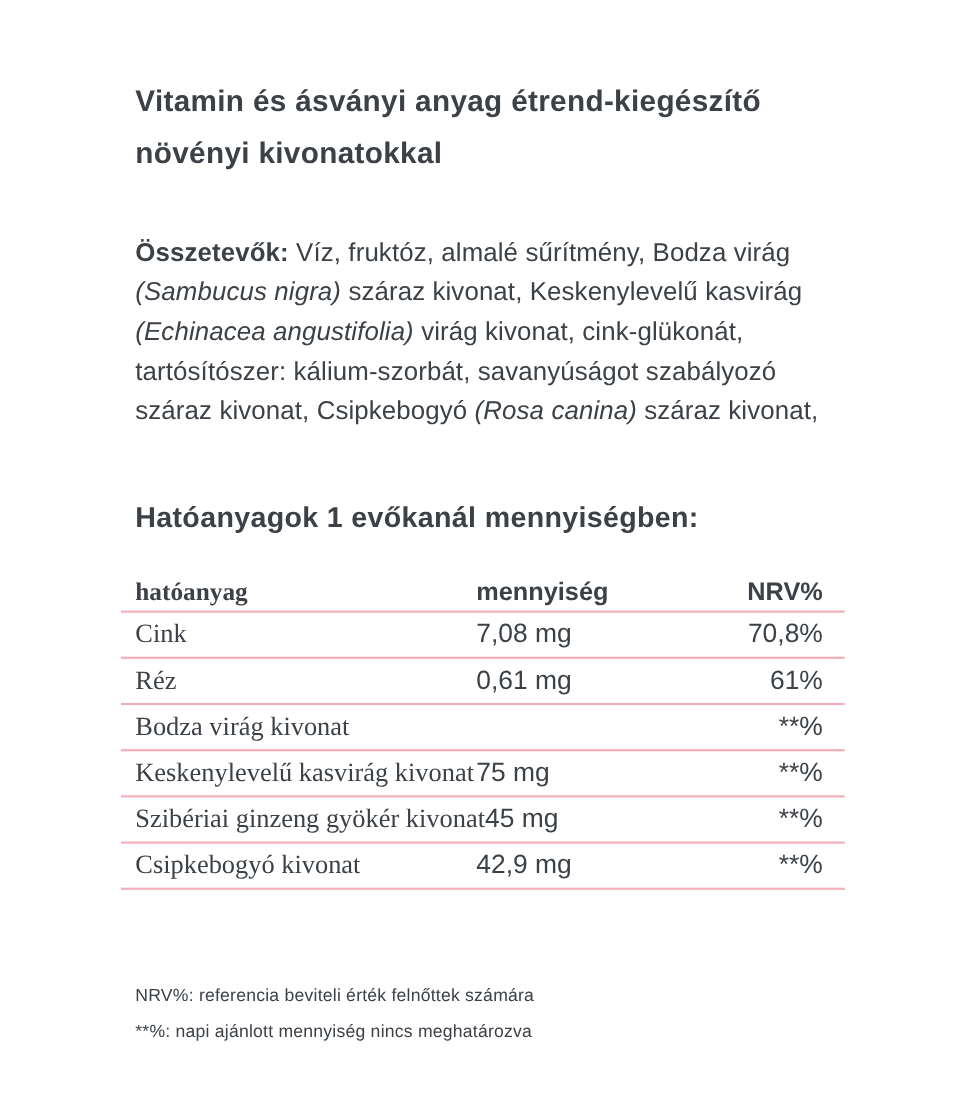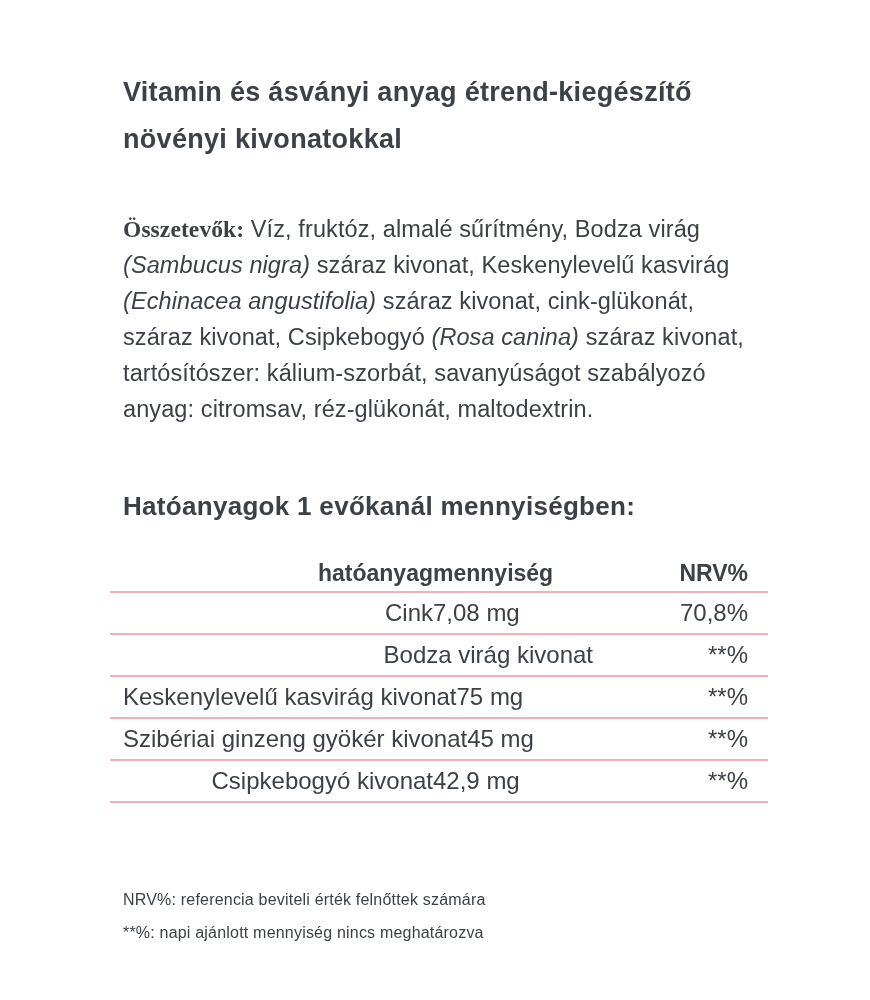"Összetevők:" .iline strong { font-family: Liberation Serif, serif -> none }
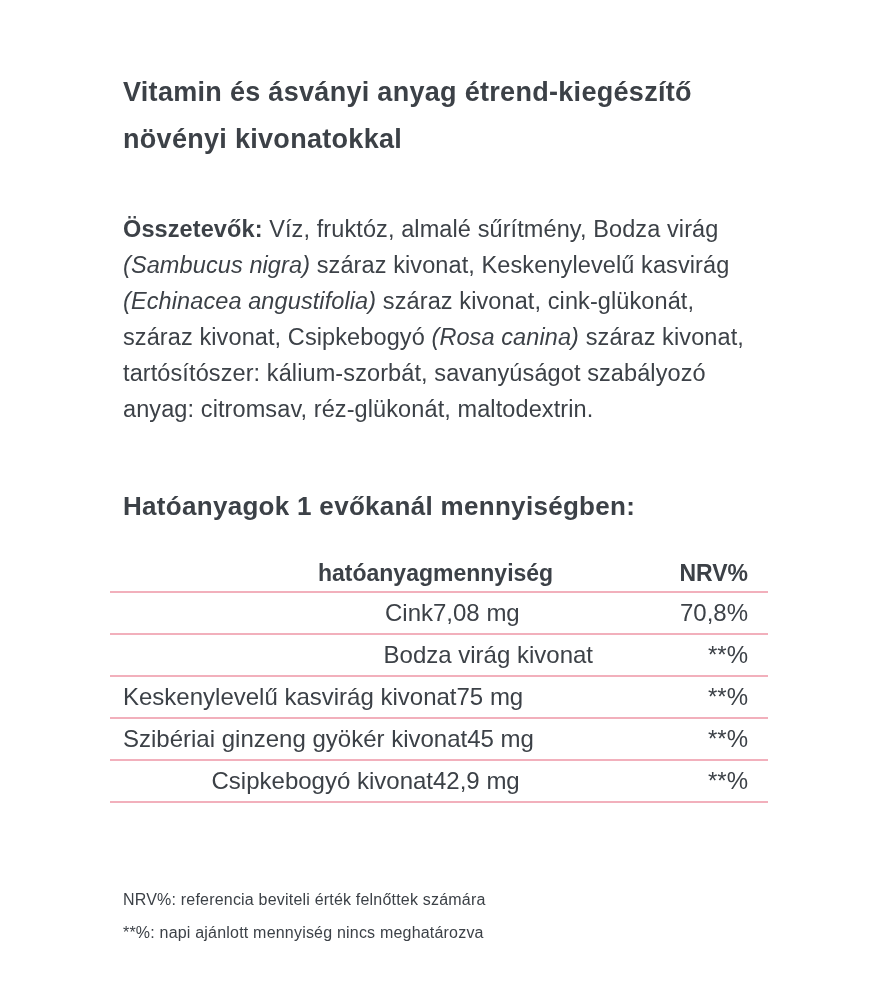"száraz kivonat, cink-glükonát," span { text: száraz -> virág }
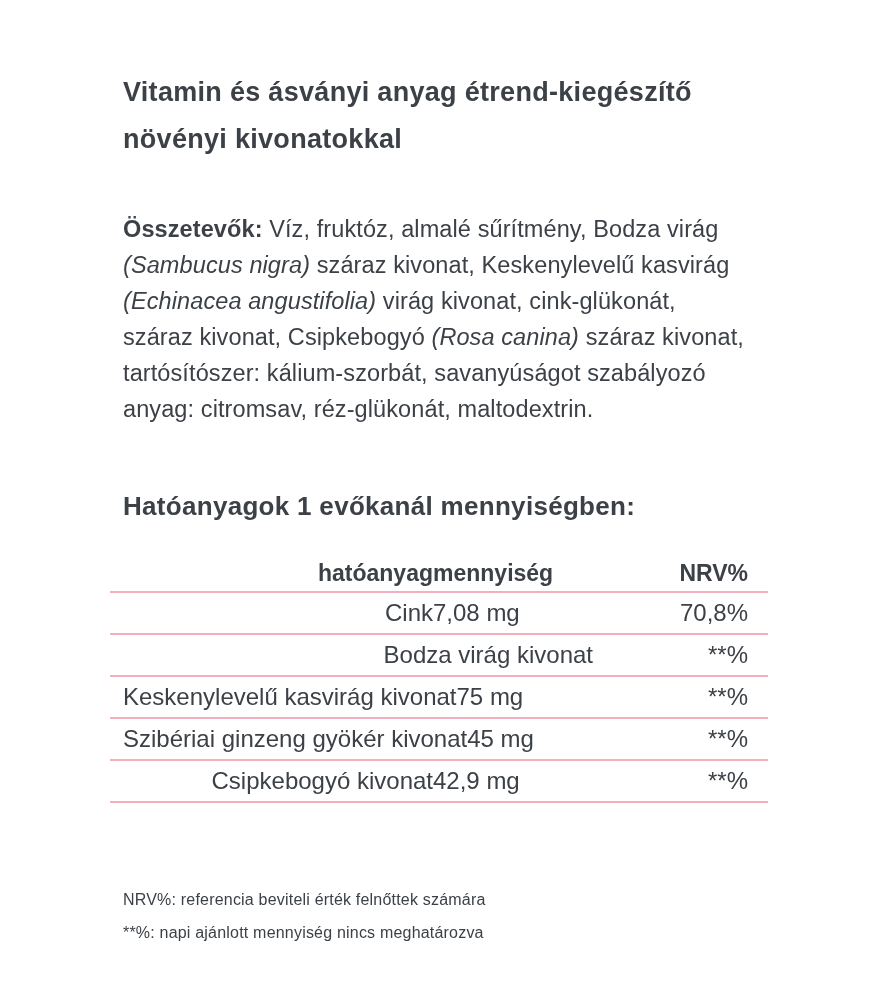"száraz kivonat, Csipkebogyó (Rosa" span.iline { order: before "tartósítószer: kálium-szorbát," -> after "tartósítószer: kálium-szorbát," }
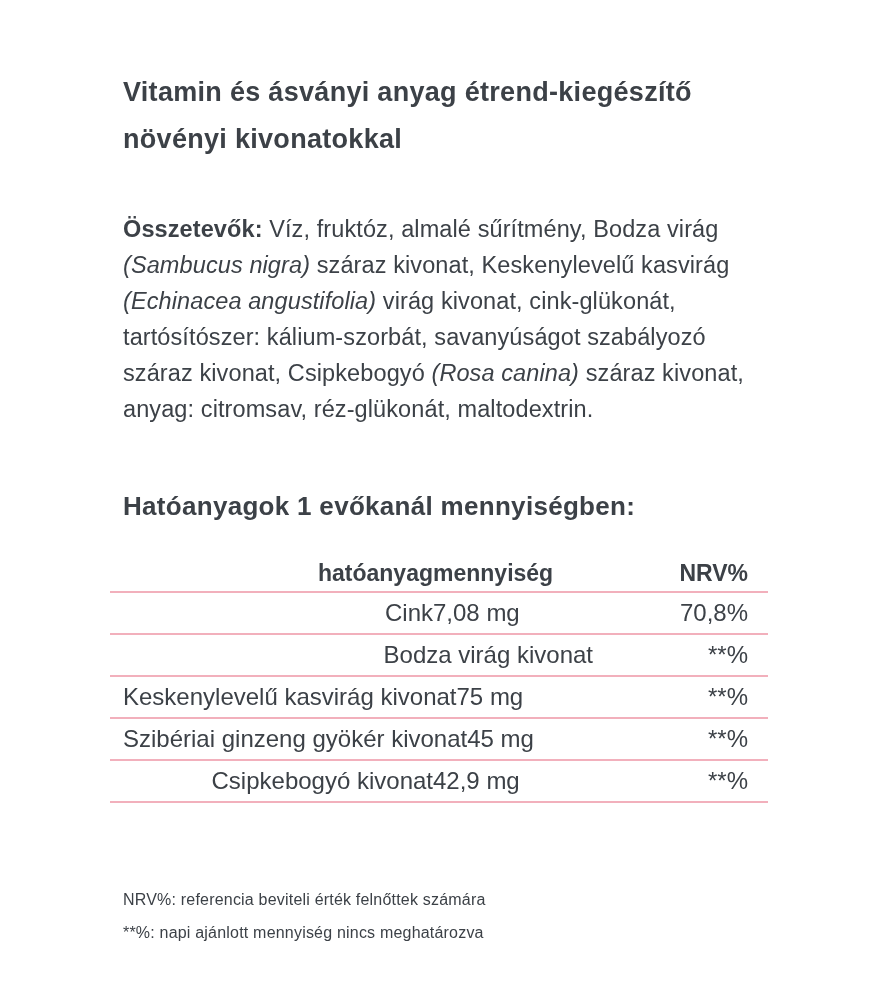"anyag: citromsav, réz-glükonát," span.iline { html: <span><span>anyag: citromsav, réz-glükonát, maltodextrin.</span></span> -> none }
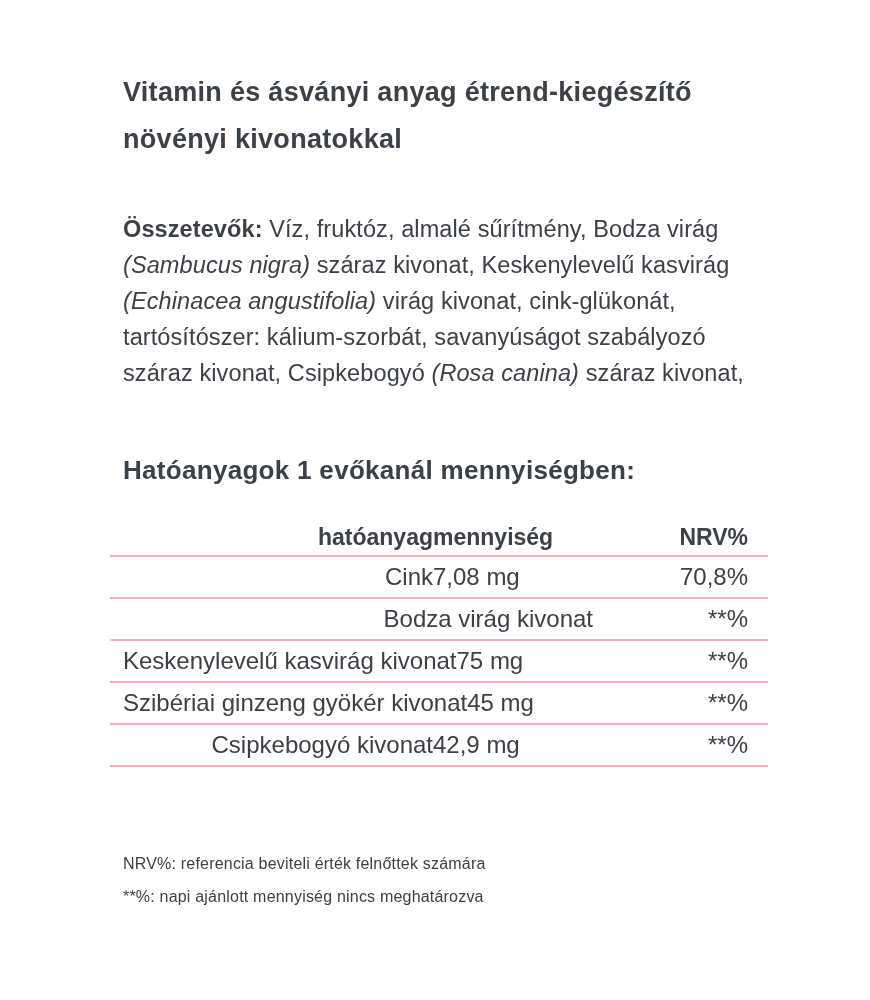"hatóanyag" .cell-name { font-family: none -> Liberation Serif, serif; text-align: right -> left }
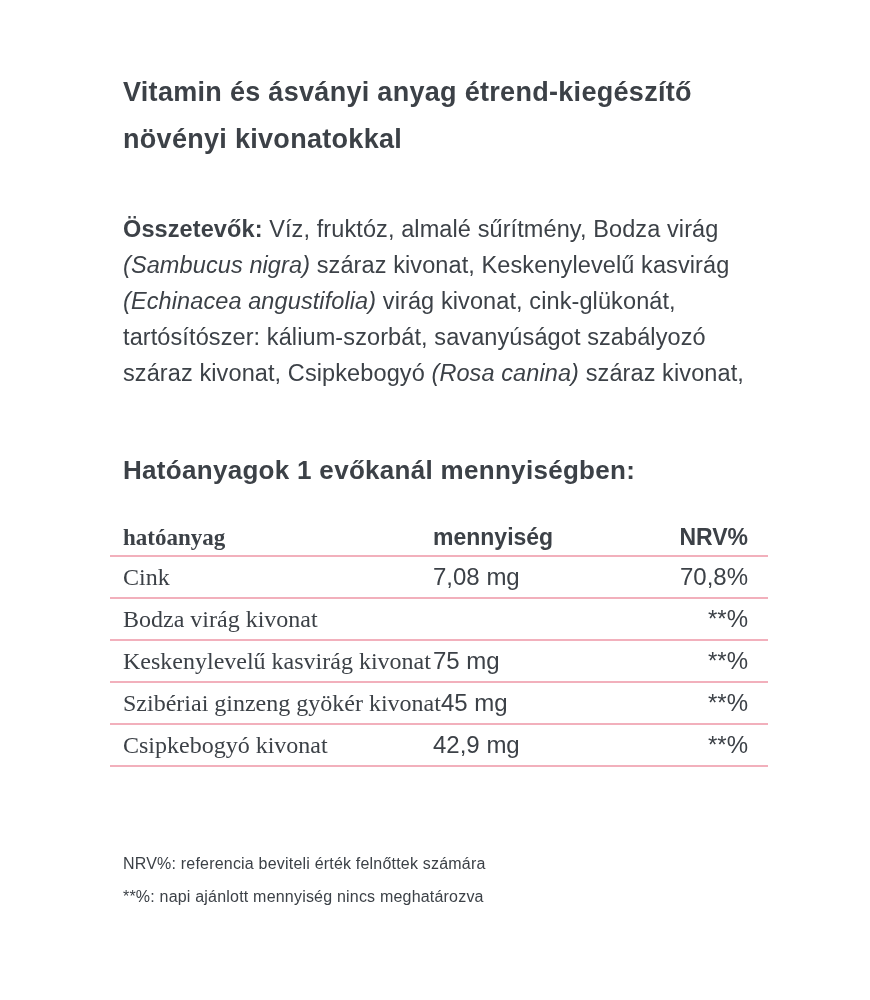"Réz" div.trow { html: none -> <div> <div>Réz</div> <div>0,61 mg</div> <div>61%</div> </div> }
